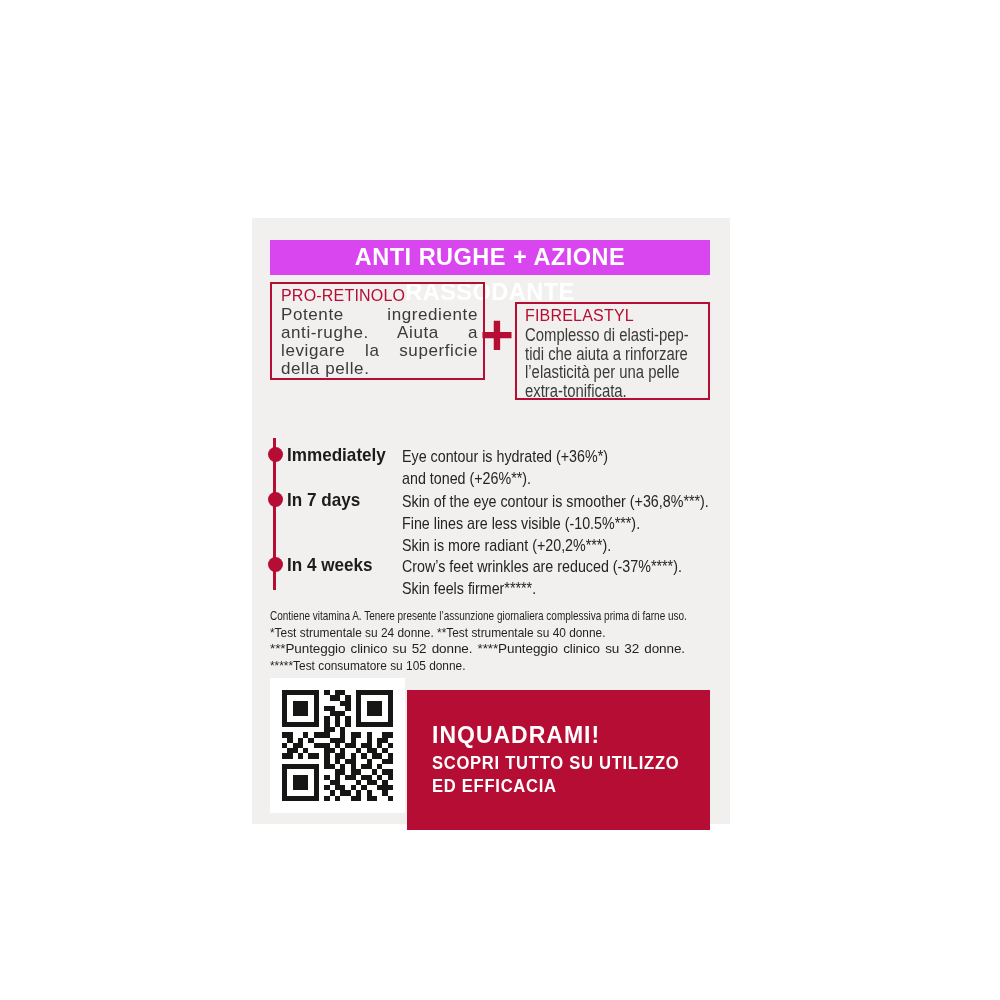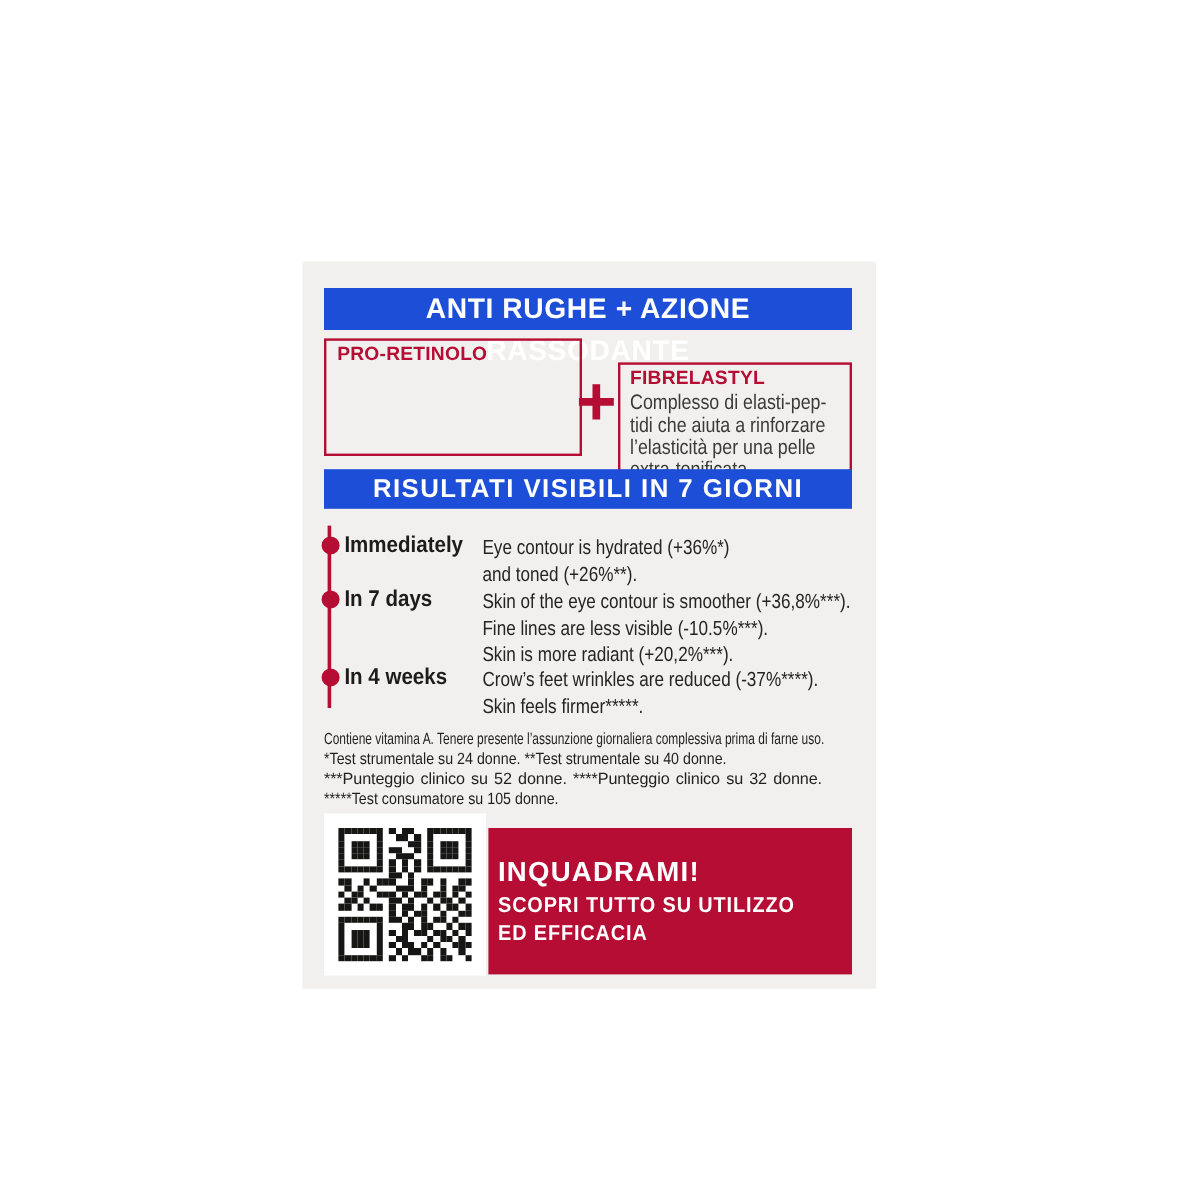"ANTI RUGHE + AZIONE RASSODANTE" .banner { background: #1d4ed8 -> #d946ef }
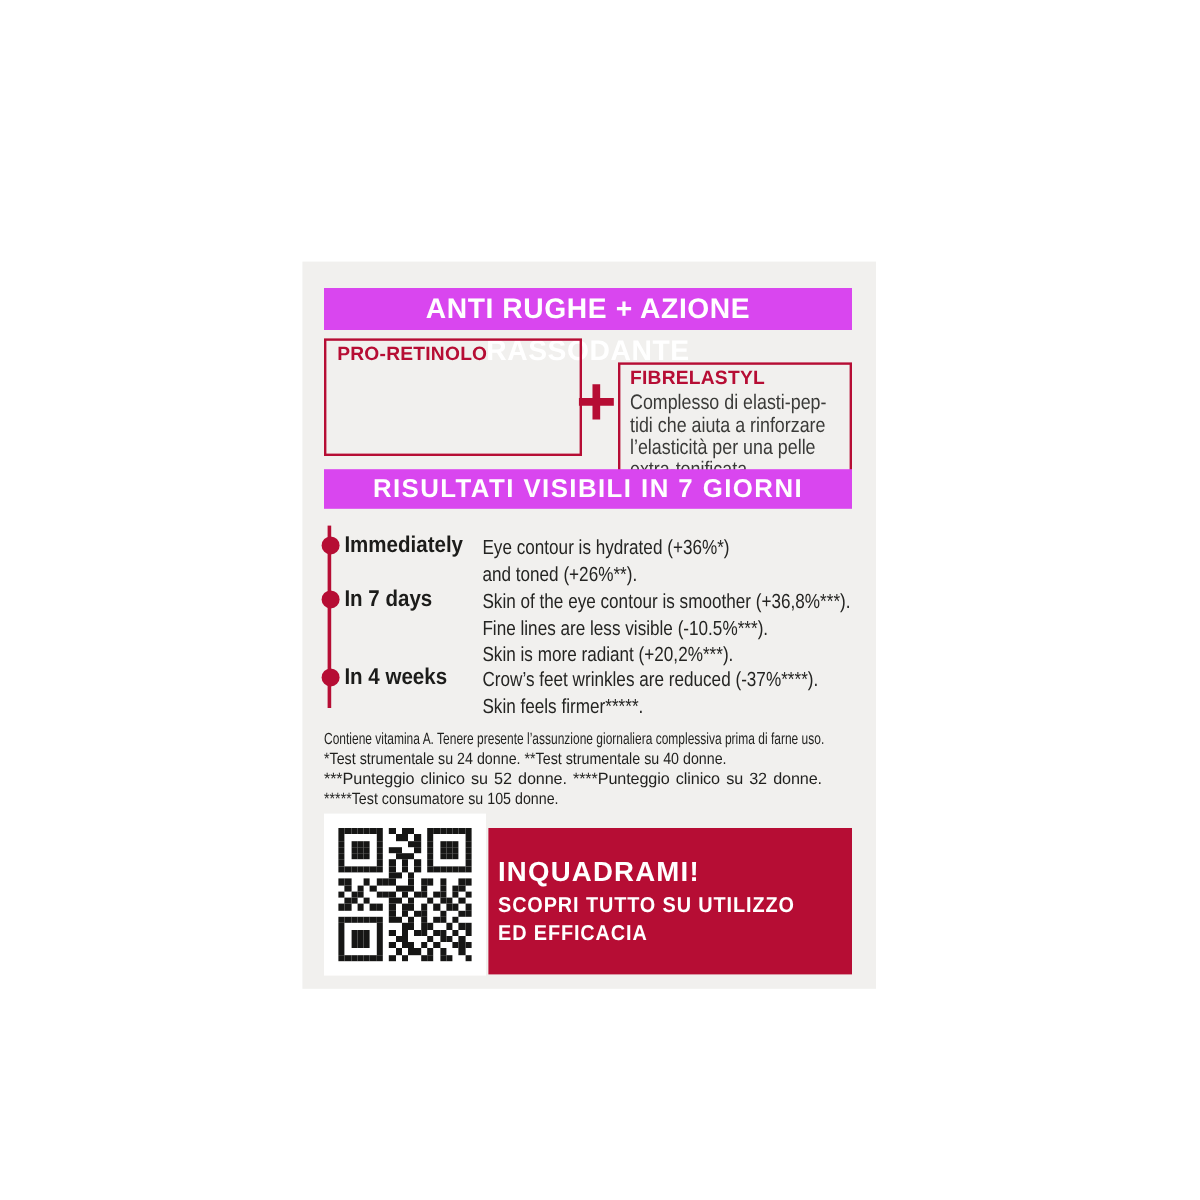"PRO-RETINOLO" .ing-heading { font-weight: bold -> normal }
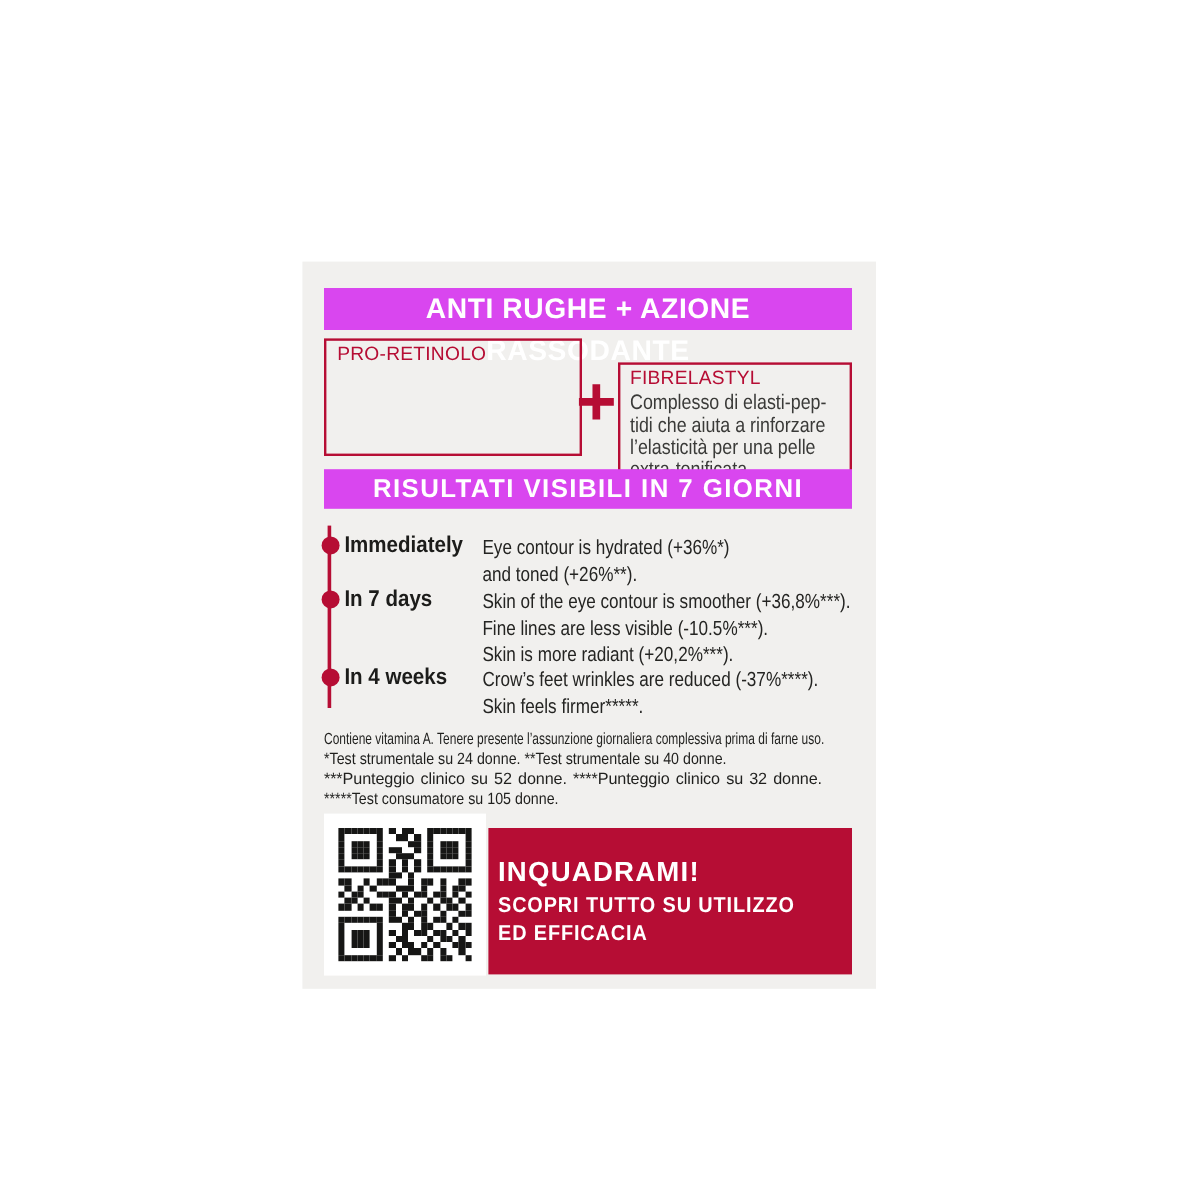"Potente ingrediente anti-rughe. Aiuta a" div.ing-body-just { html: none -> <div>Potente ingrediente anti-rughe. Aiuta a levigare la superficie della pelle.</div> }
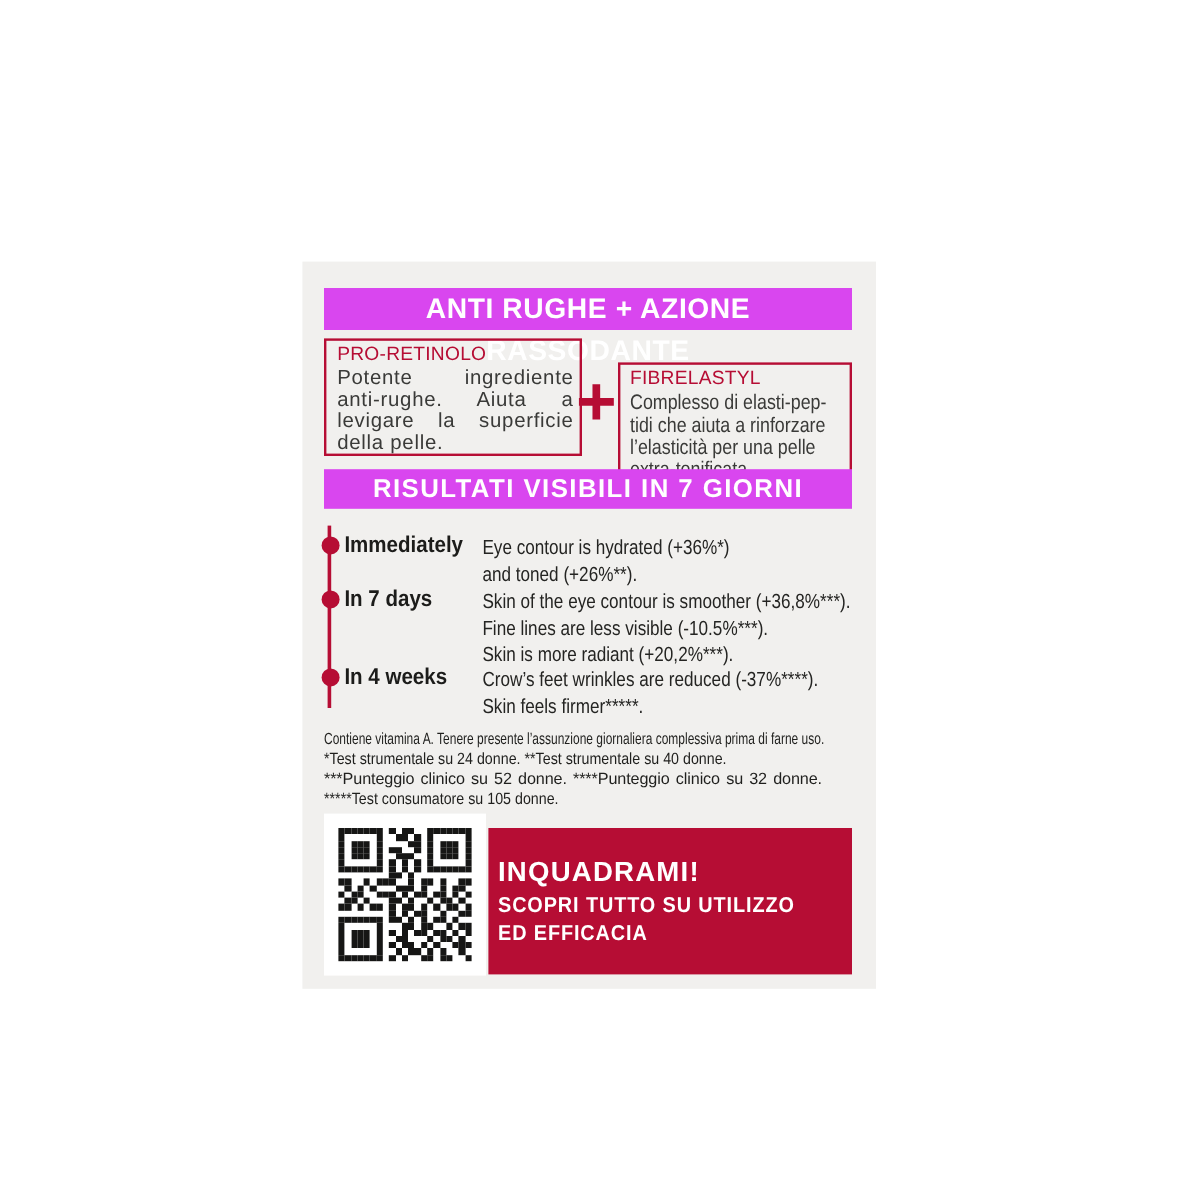"RISULTATI VISIBILI IN 7 GIORNI" div.banner { html: <div>RISULTATI VISIBILI IN 7 GIORNI</div> -> none }
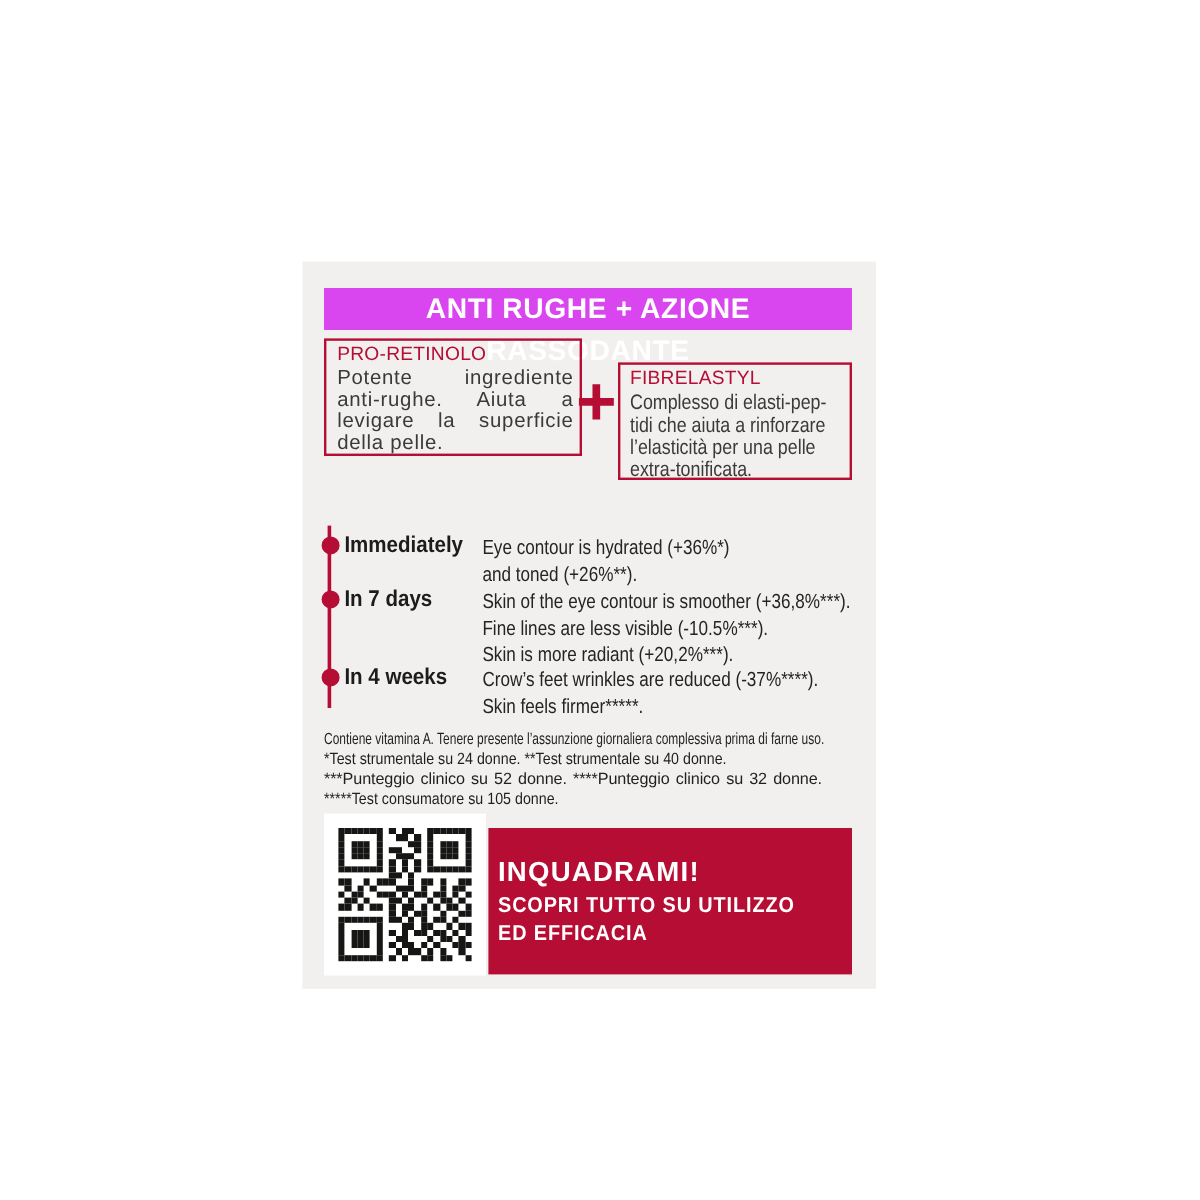"INQUADRAMI!" .qr-banner { height: 122px -> 140px; padding-left: 8px -> 25px }
